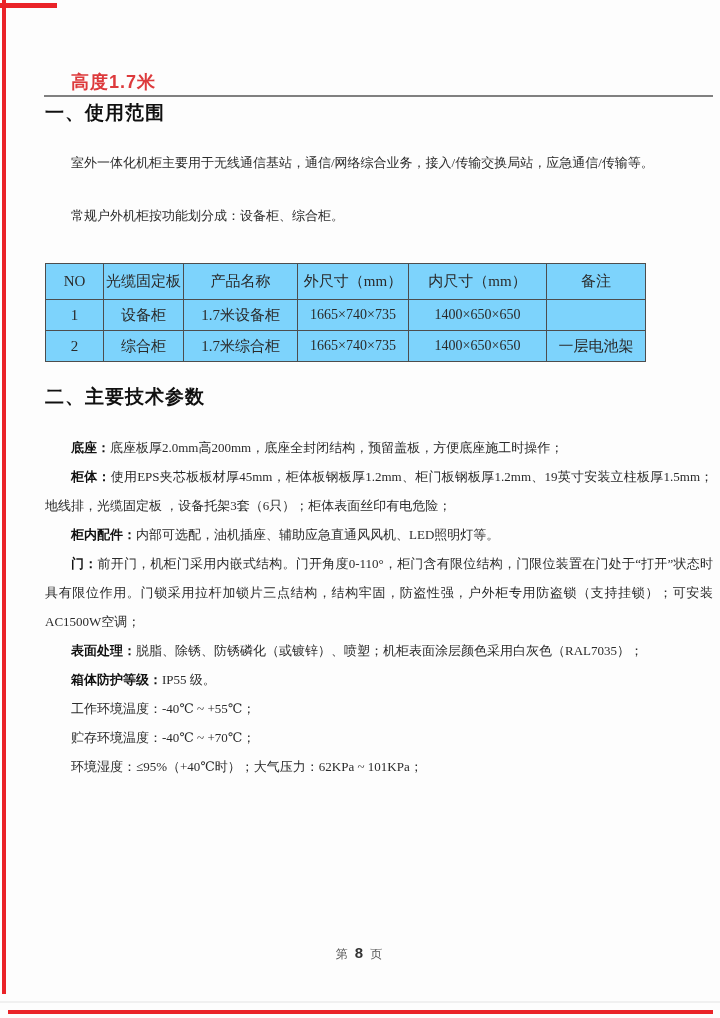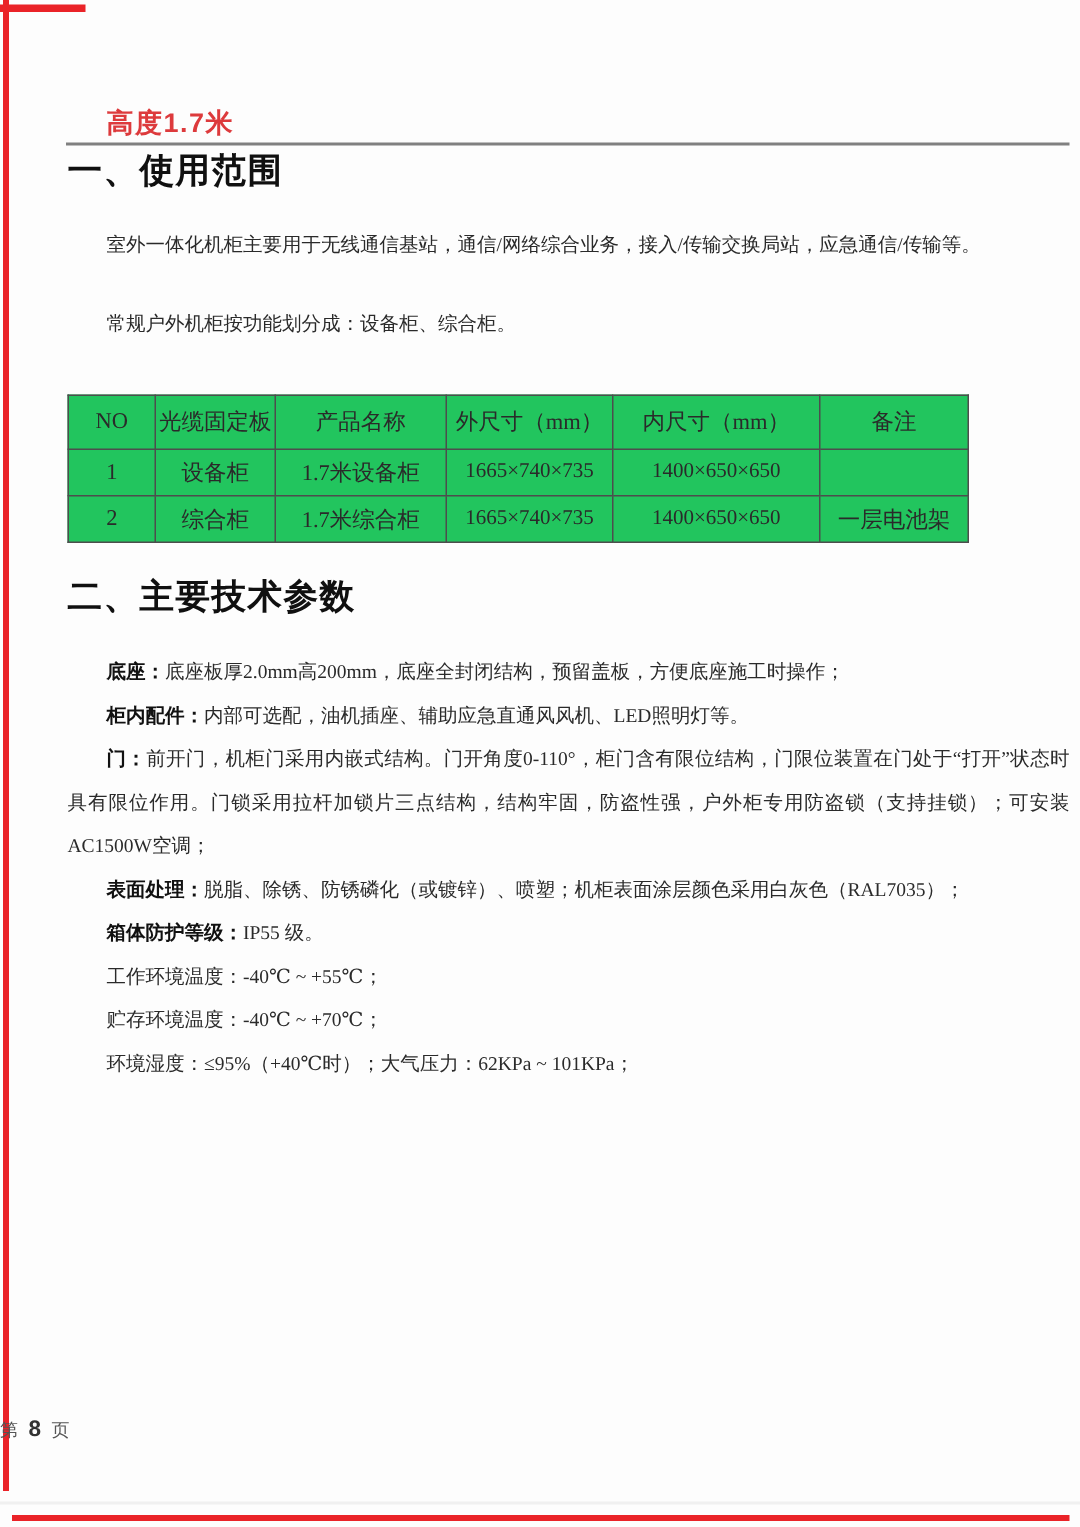"一、使用范围" .h-sec { font-size: 23px -> 19px }
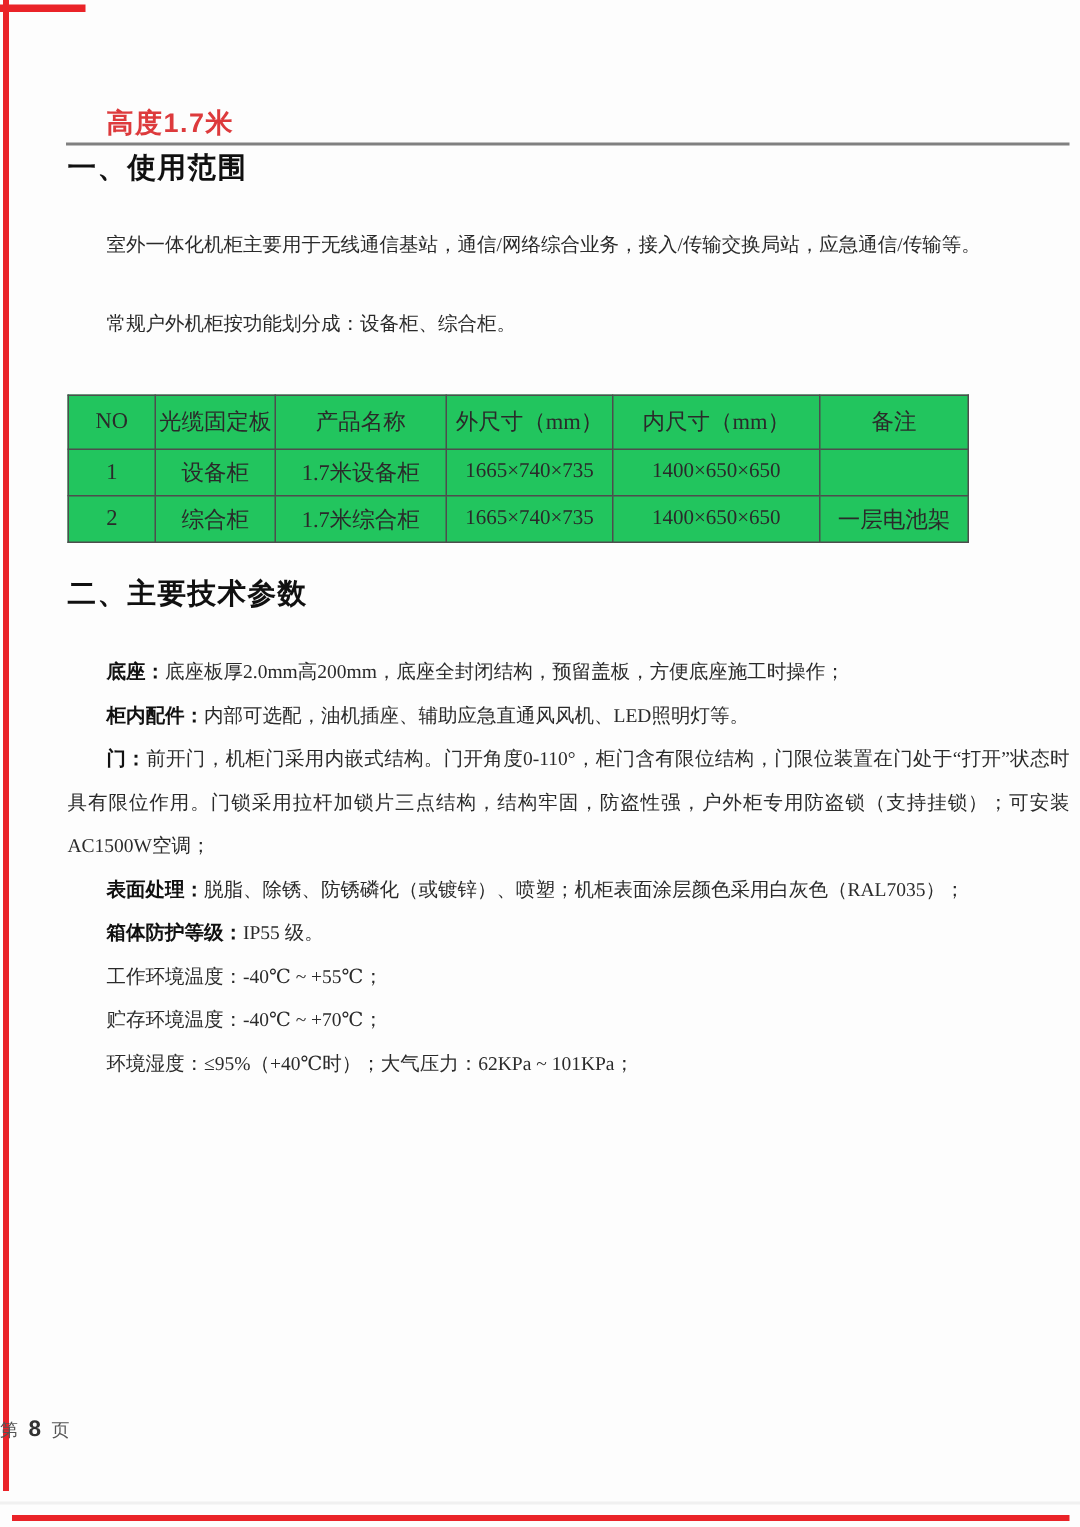"NO" table.spec-table { background: #22c55e -> #7dd3fc }
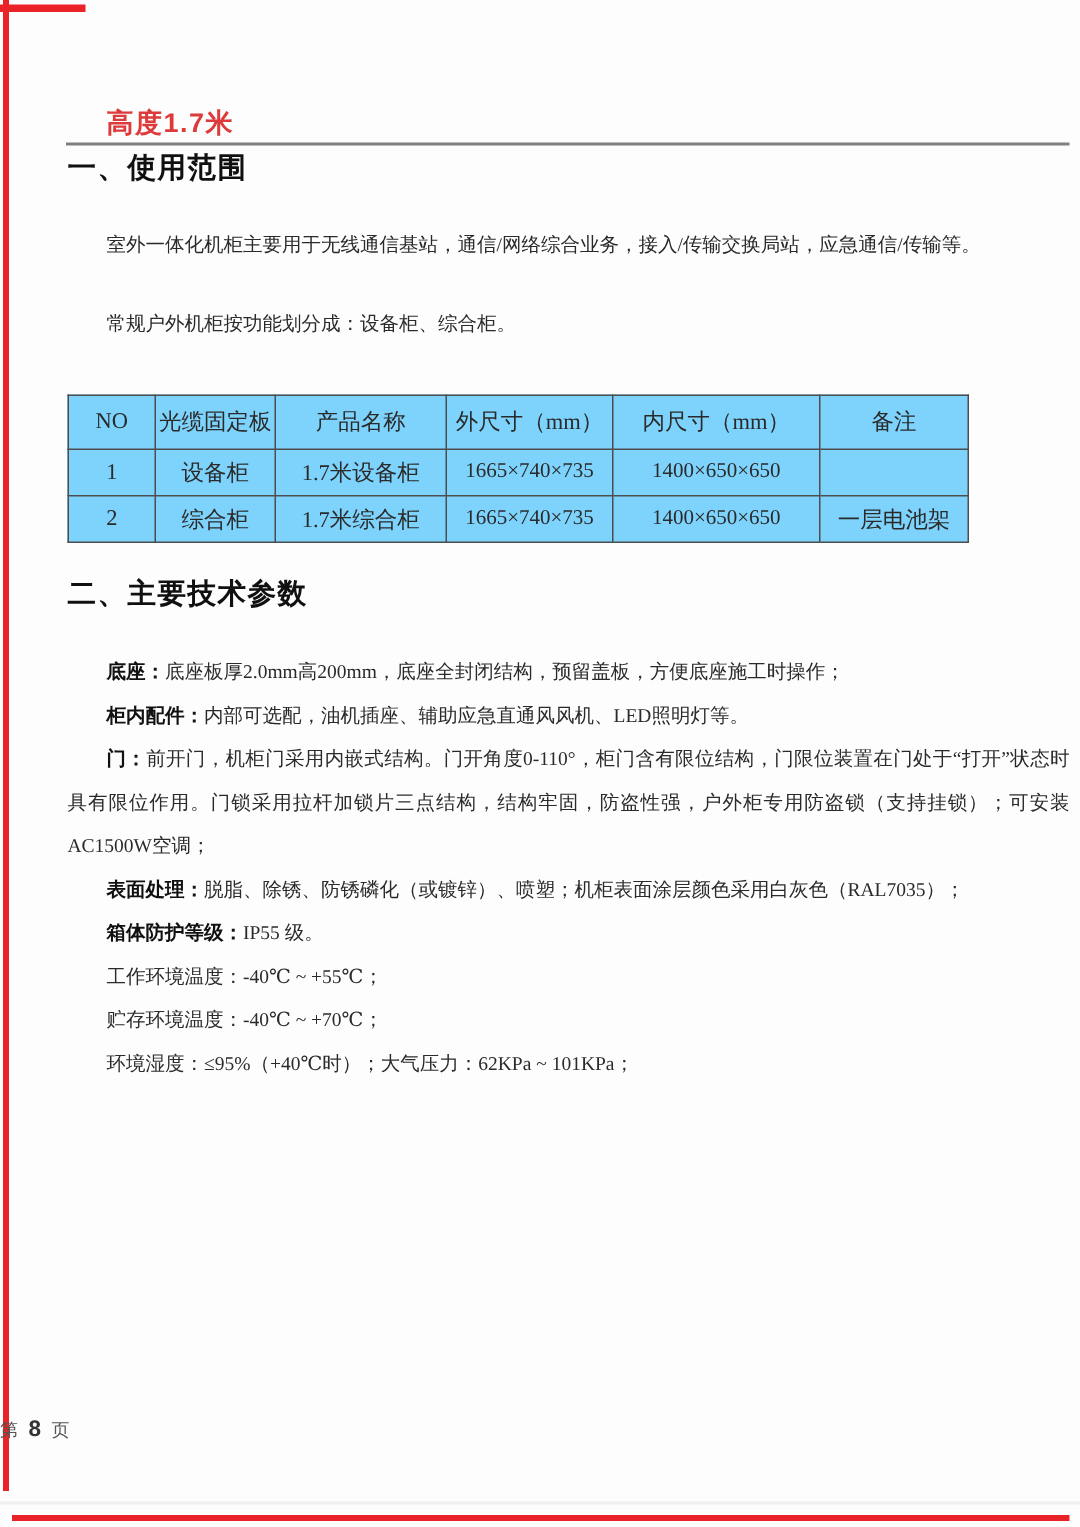"柜体：使用EPS夹芯板板材厚45mm，柜体板钢板厚1.2mm、柜门板钢板厚1.2" p { html: none -> <p><b>柜体：</b><span>使用EPS夹芯板板材厚45mm，柜体板钢板厚1.2mm、柜门板钢板厚1.2mm、19英寸安装立柱板厚1.5mm；地线排，光缆固定板 ，设备托架3套（6只）；柜体表面丝印有电危险；</span></p> }
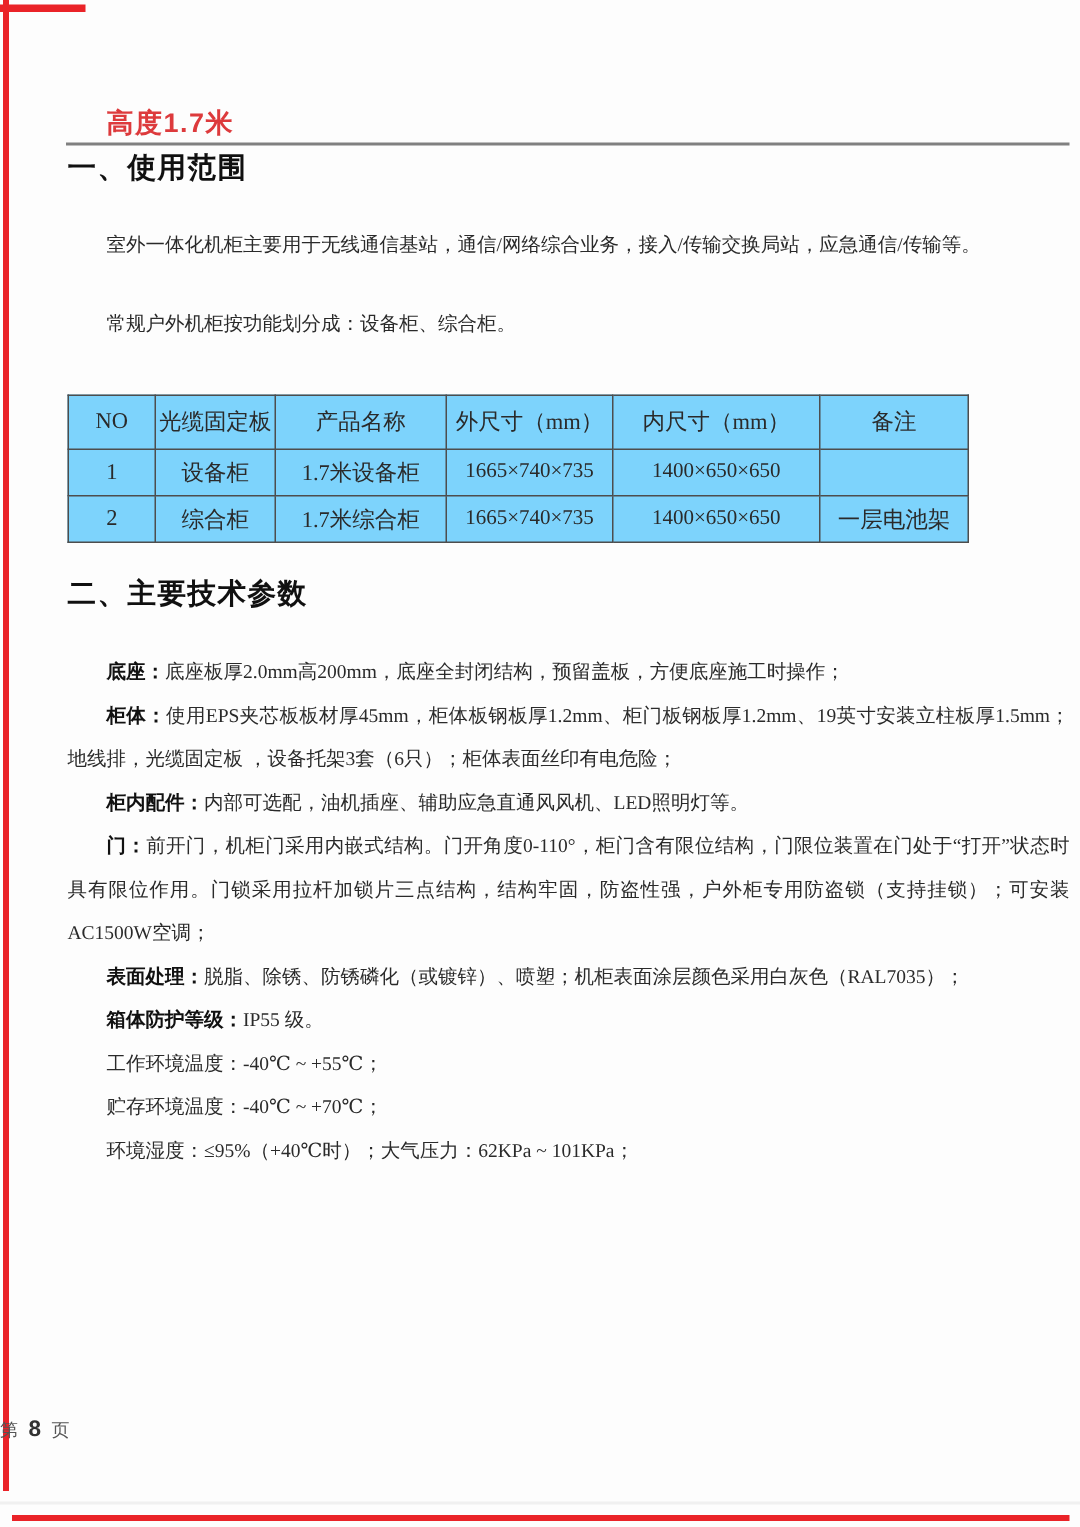"第 8 页" .footer { text-align: none -> center }
